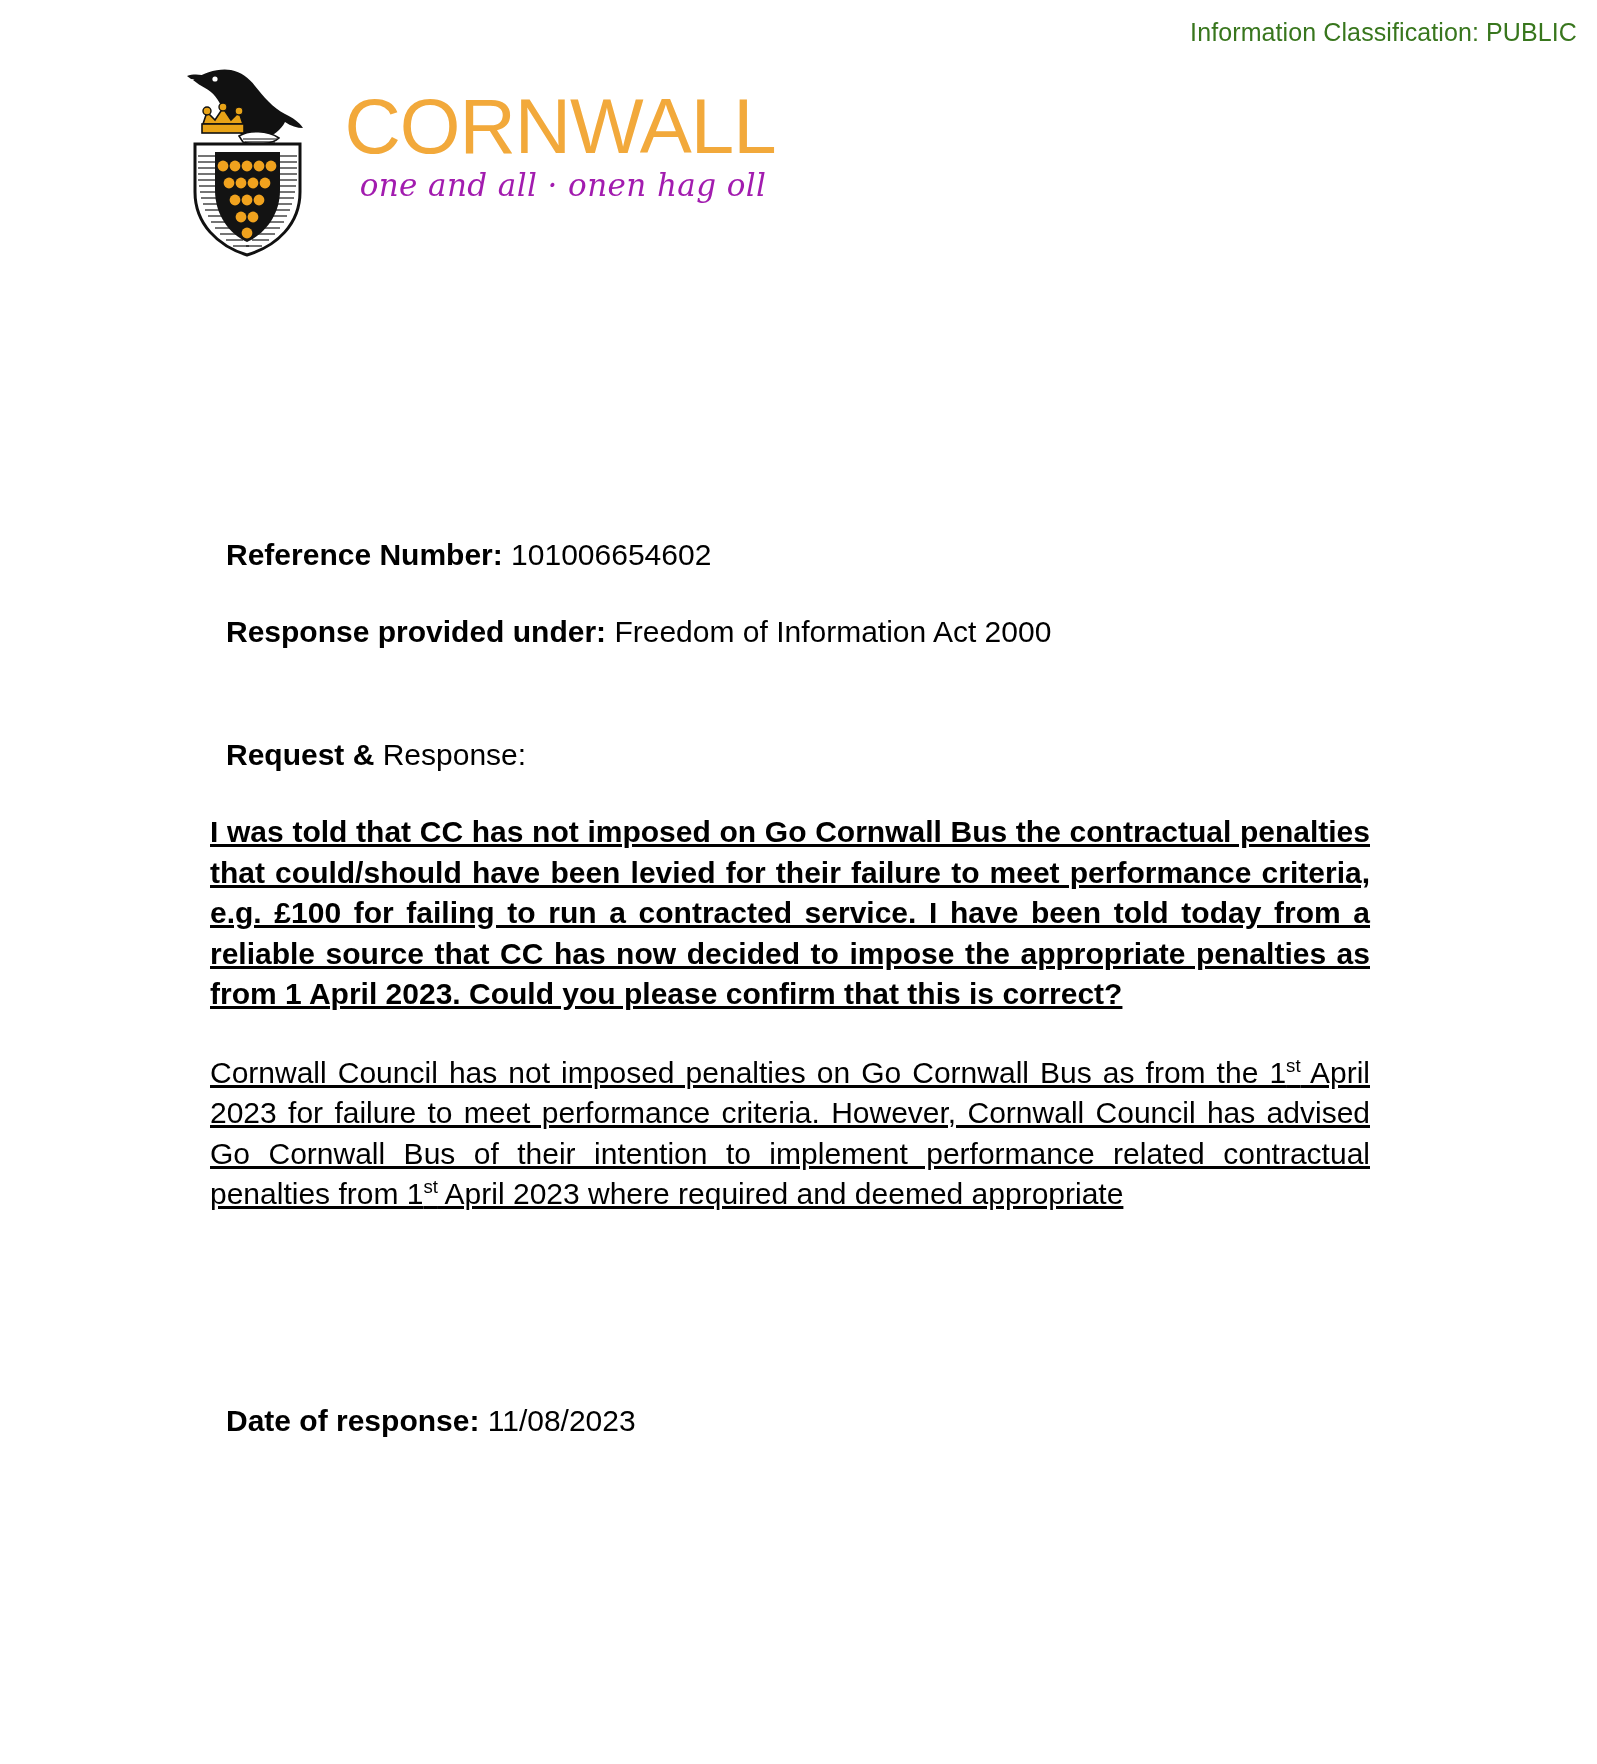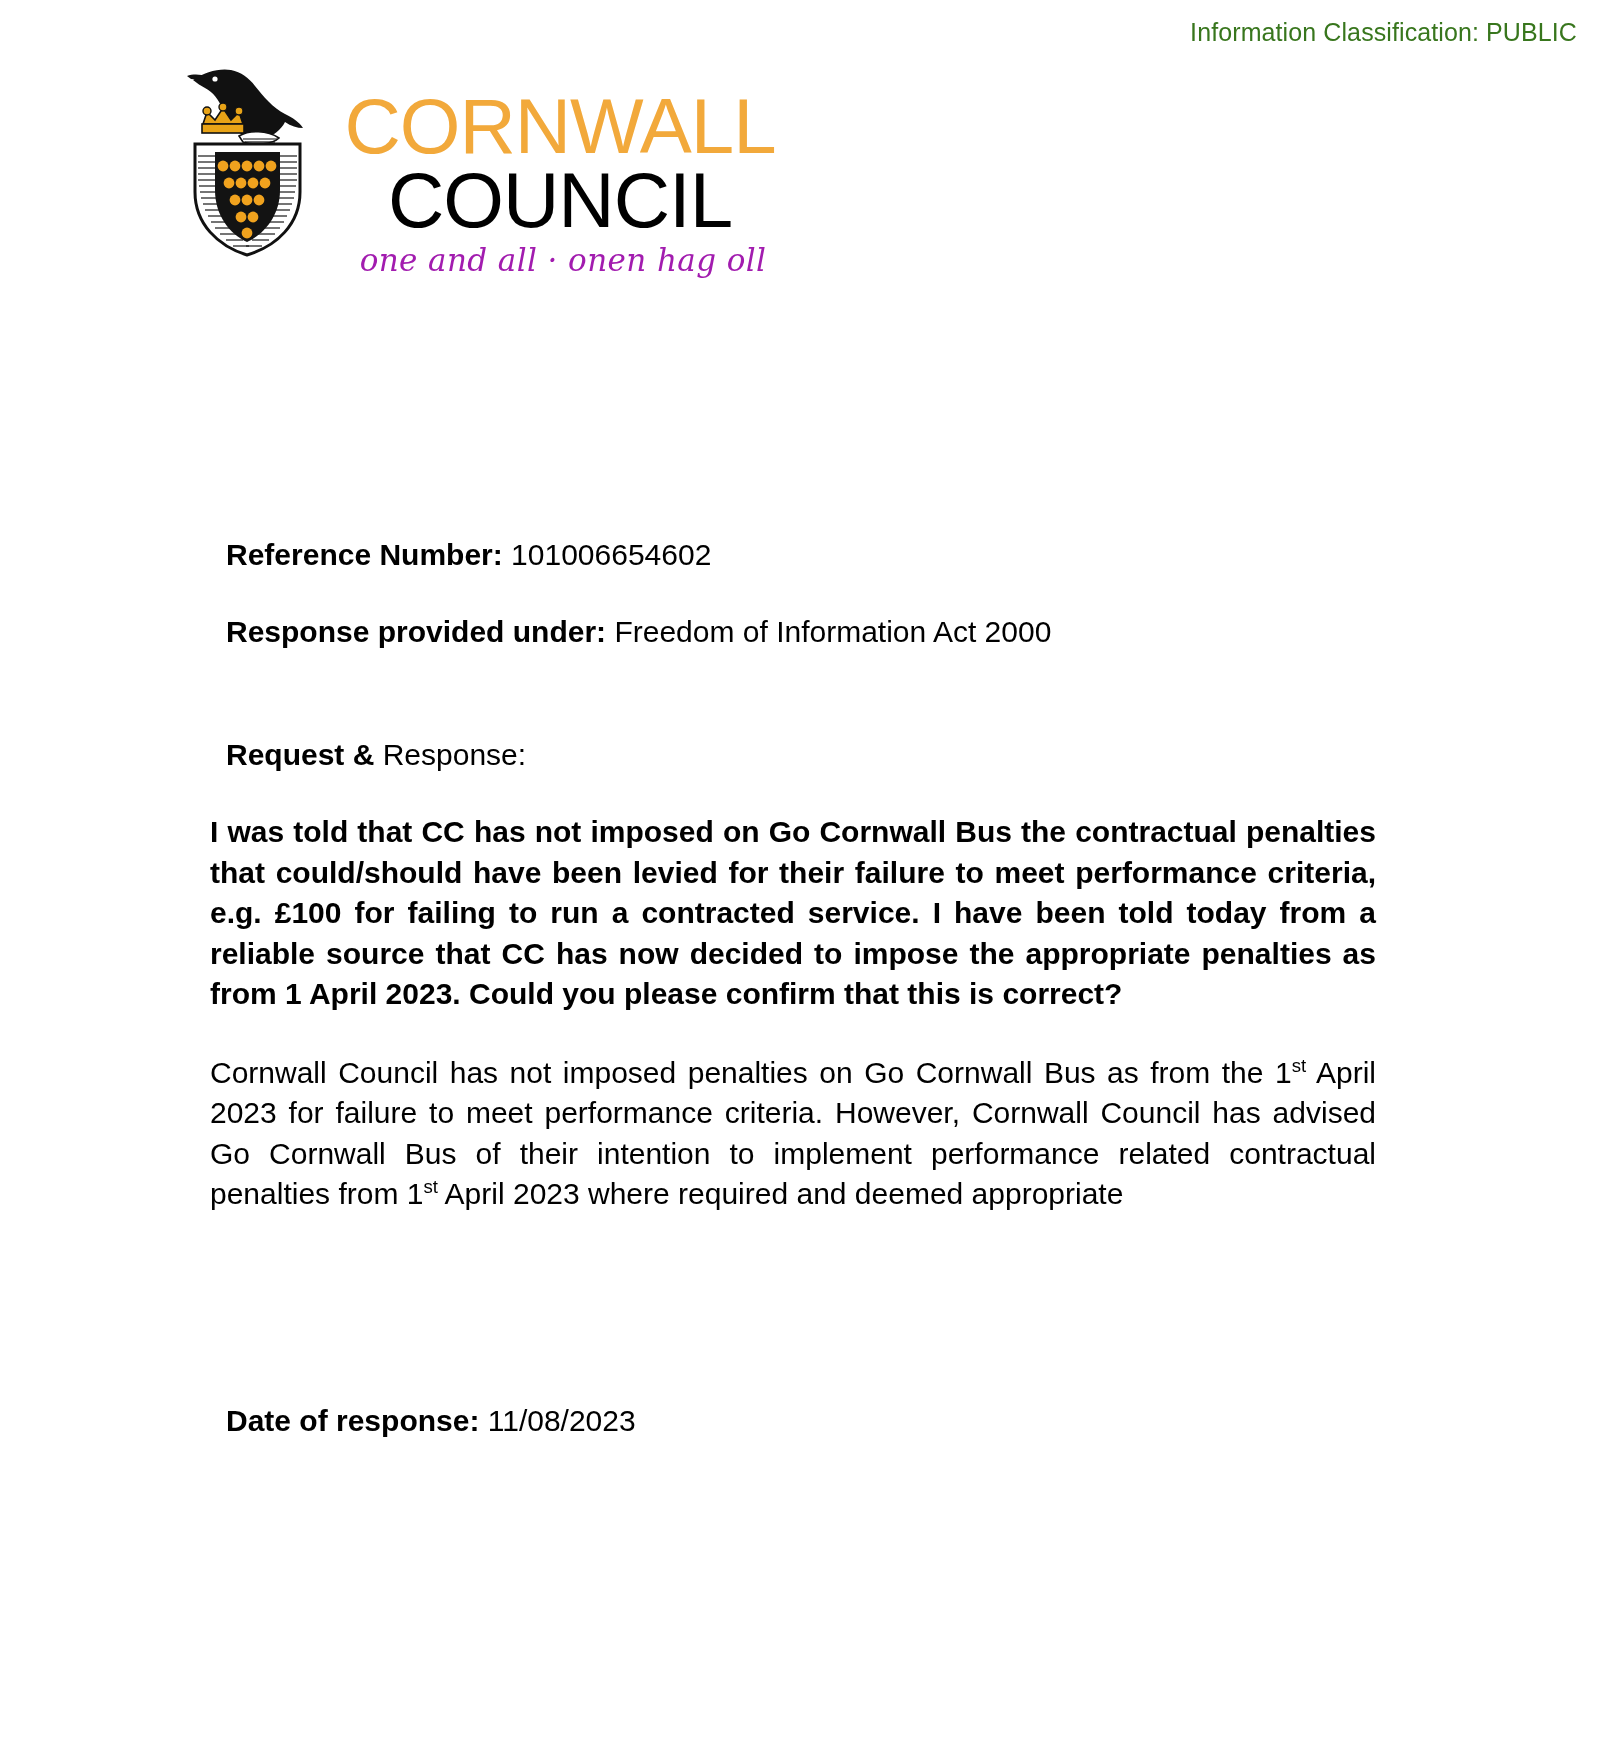"COUNCIL" div.wm-line2 { html: <div>COUNCIL</div> -> none }
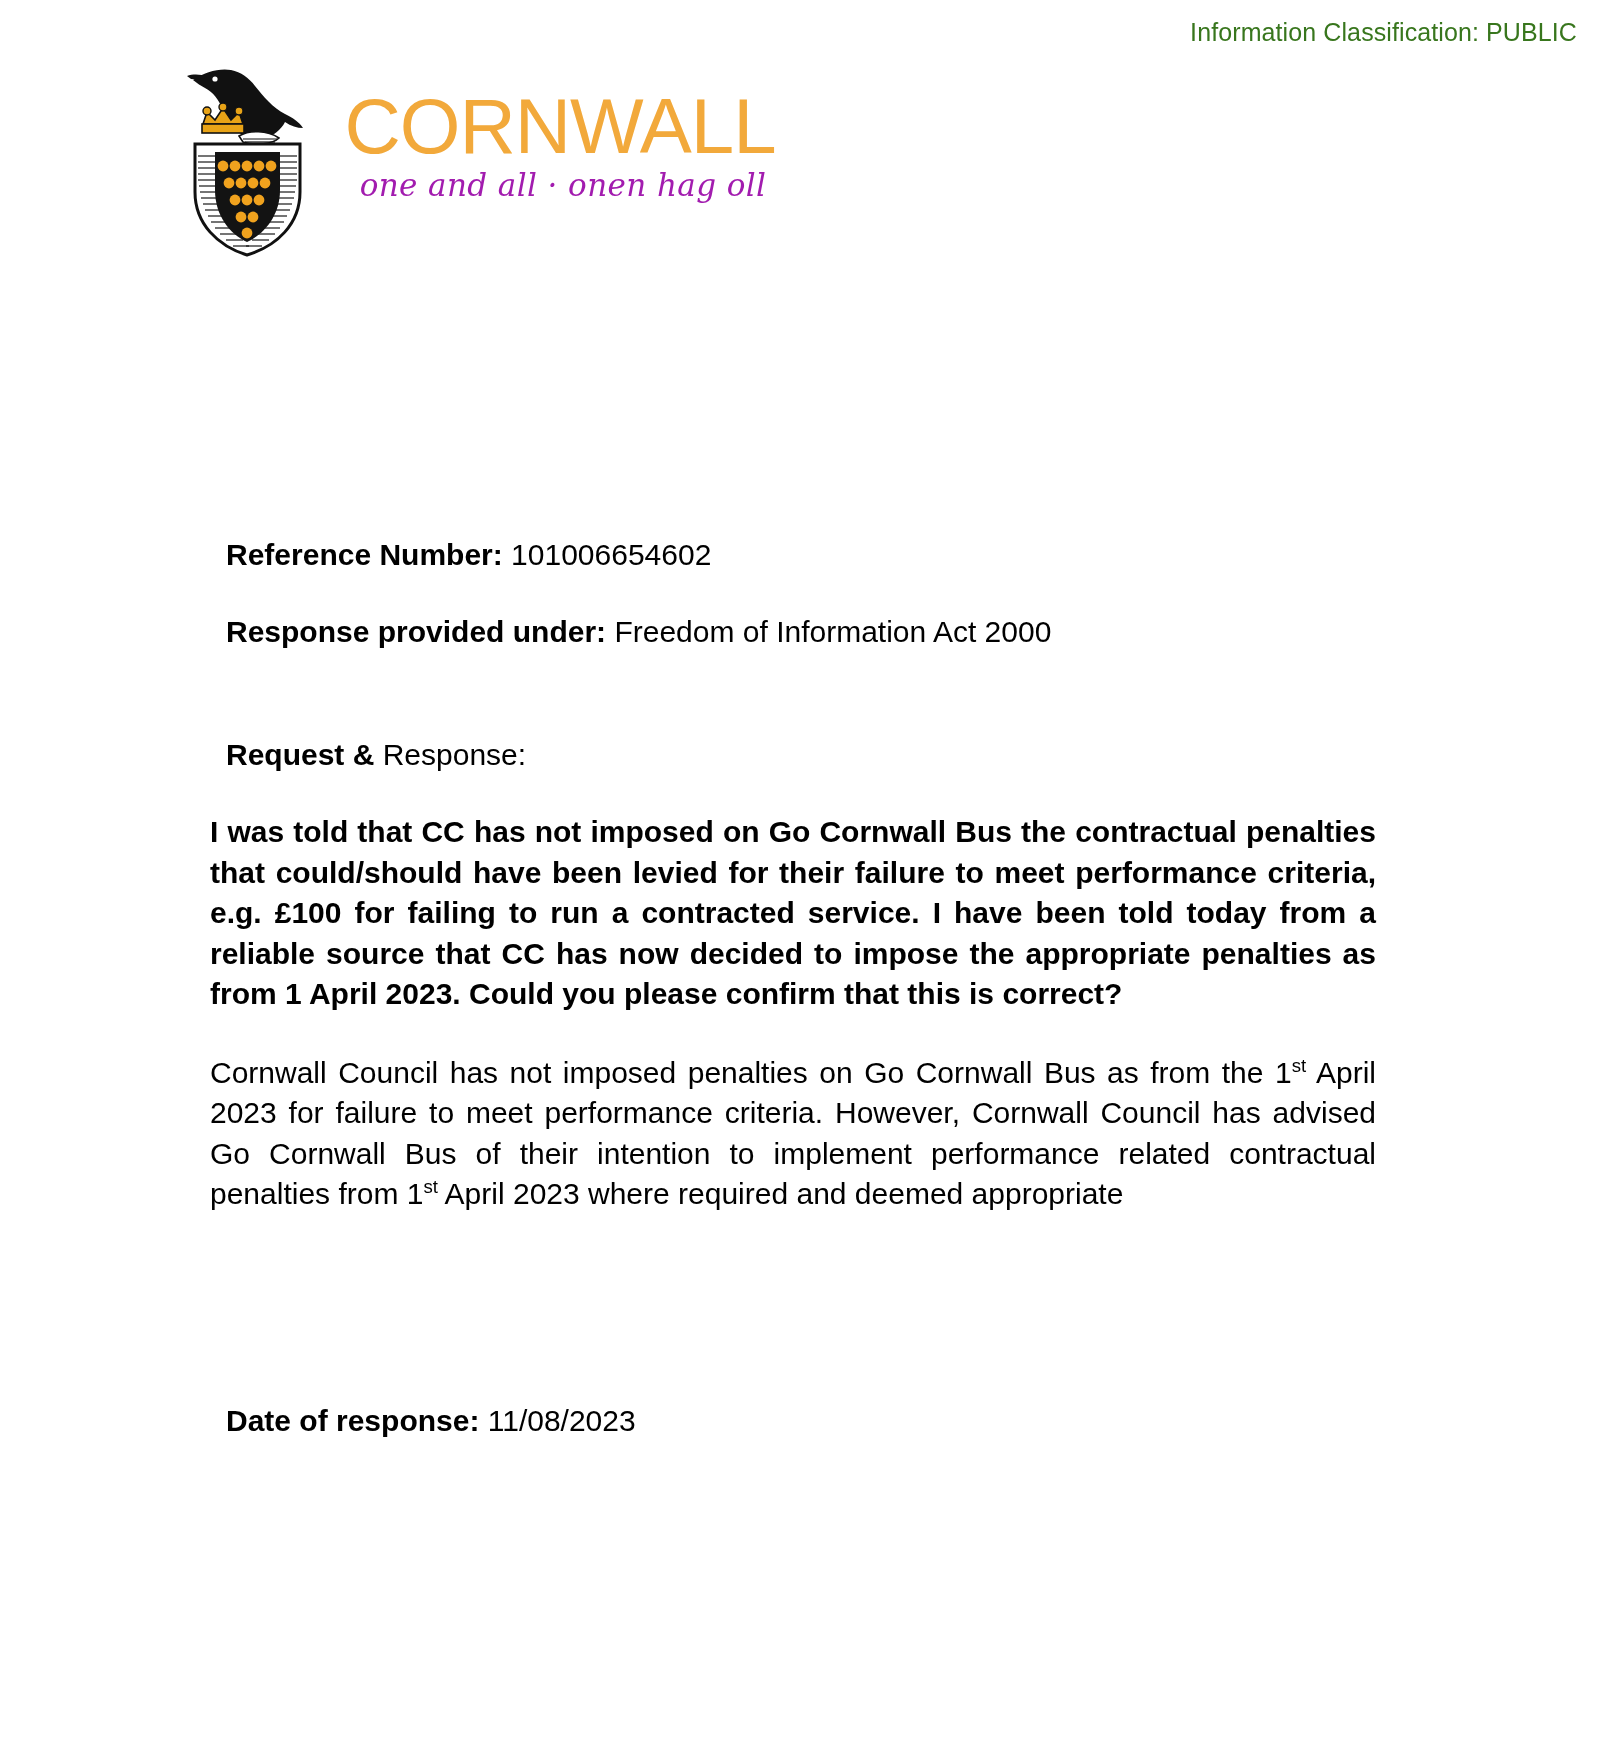"I was told that CC" .para { margin: 0 4px 38px 0 -> 0 10px 38px 0; text-decoration: none -> underline }
